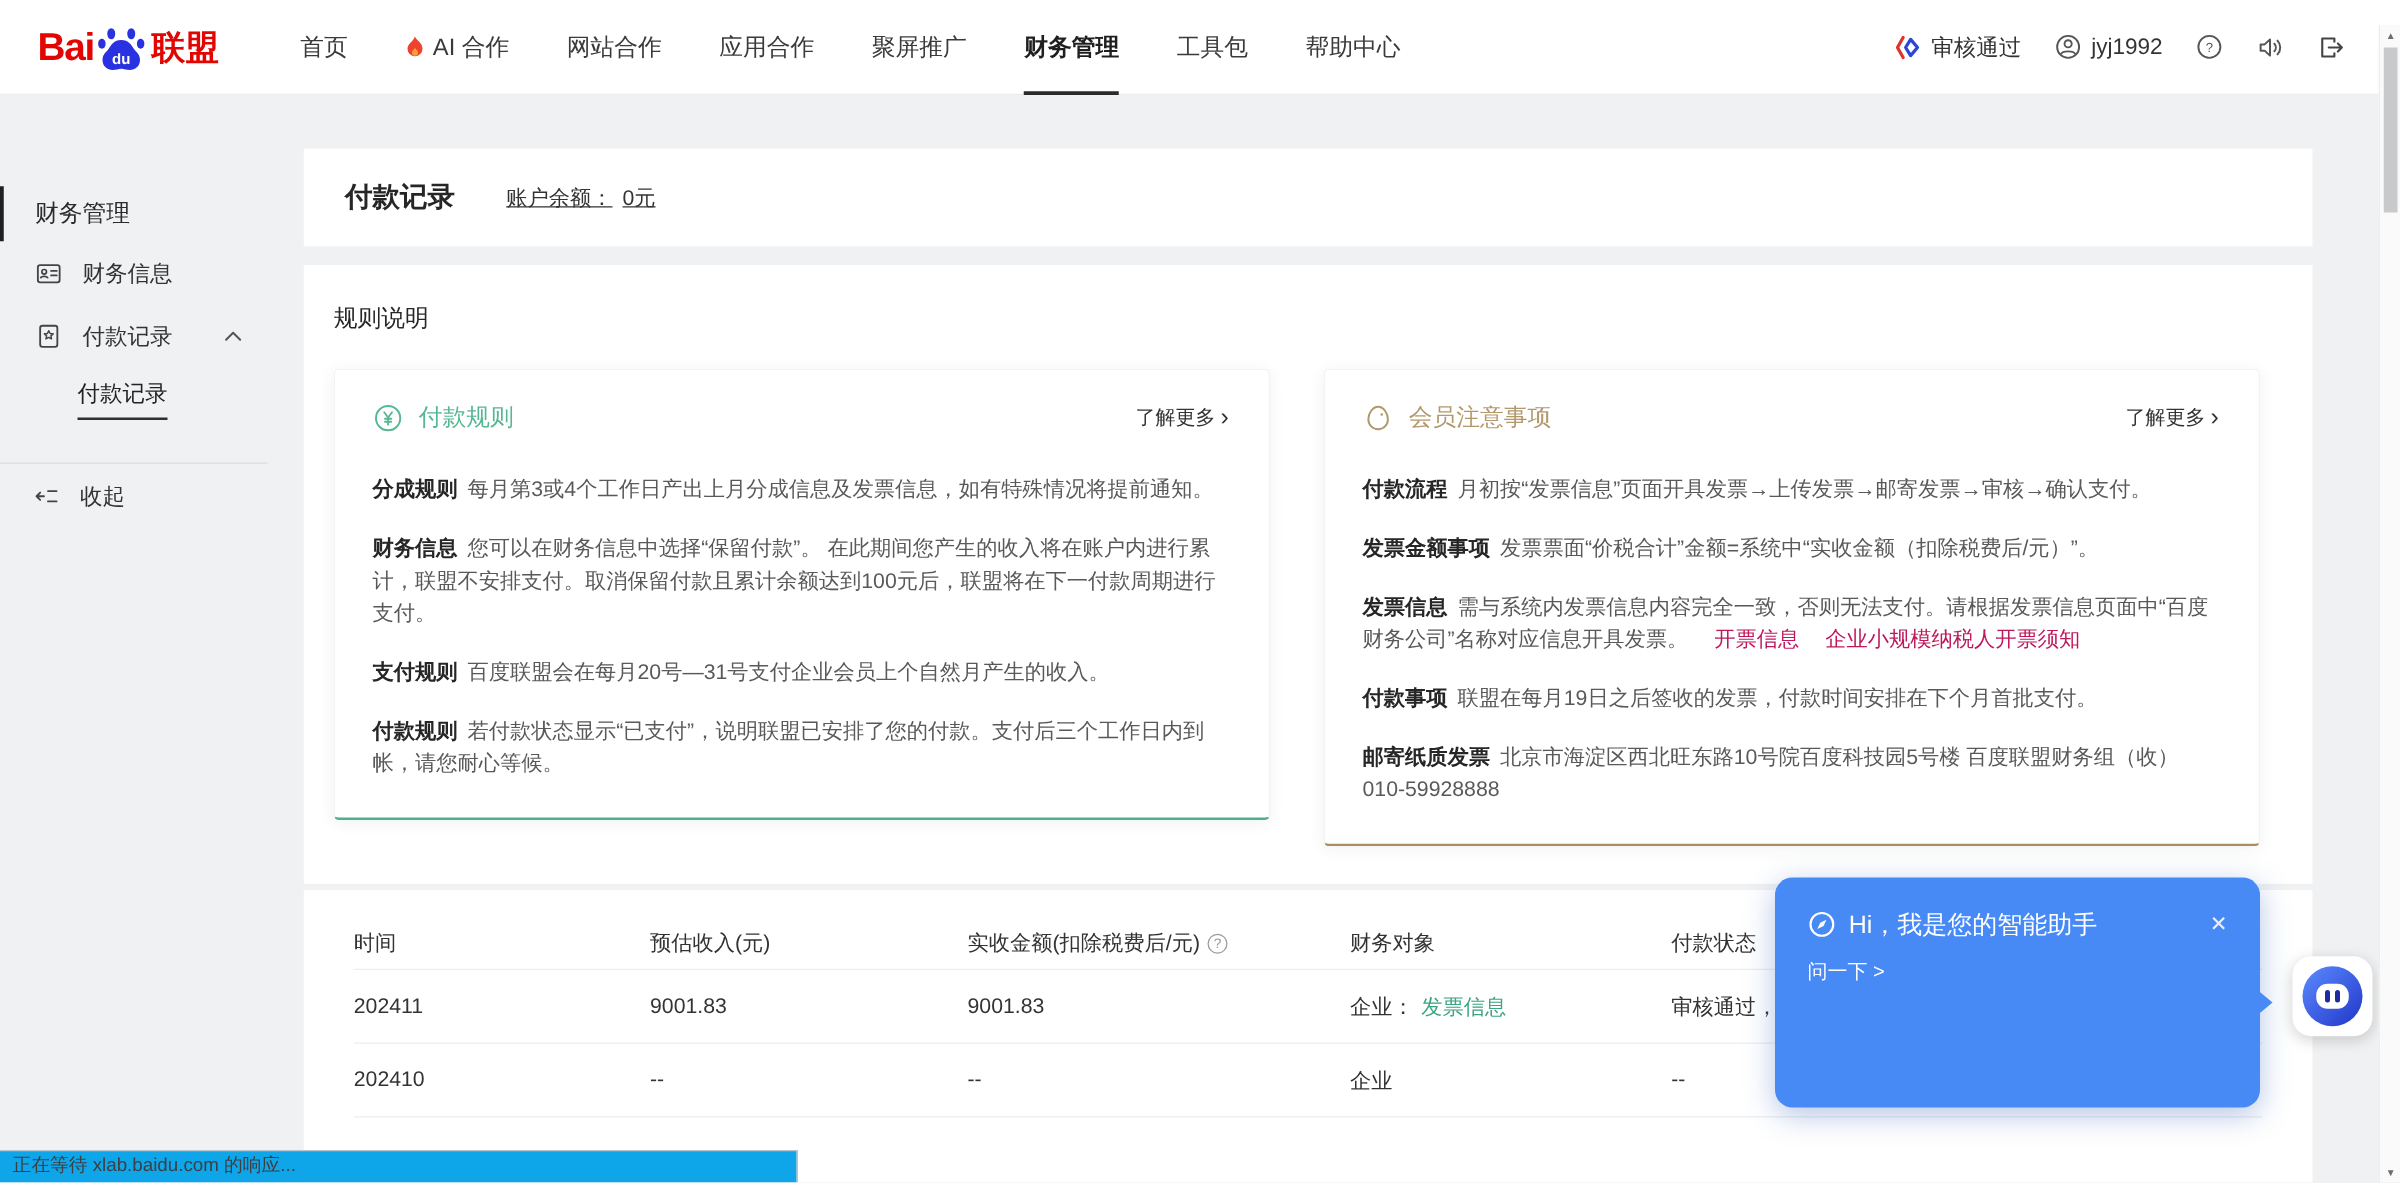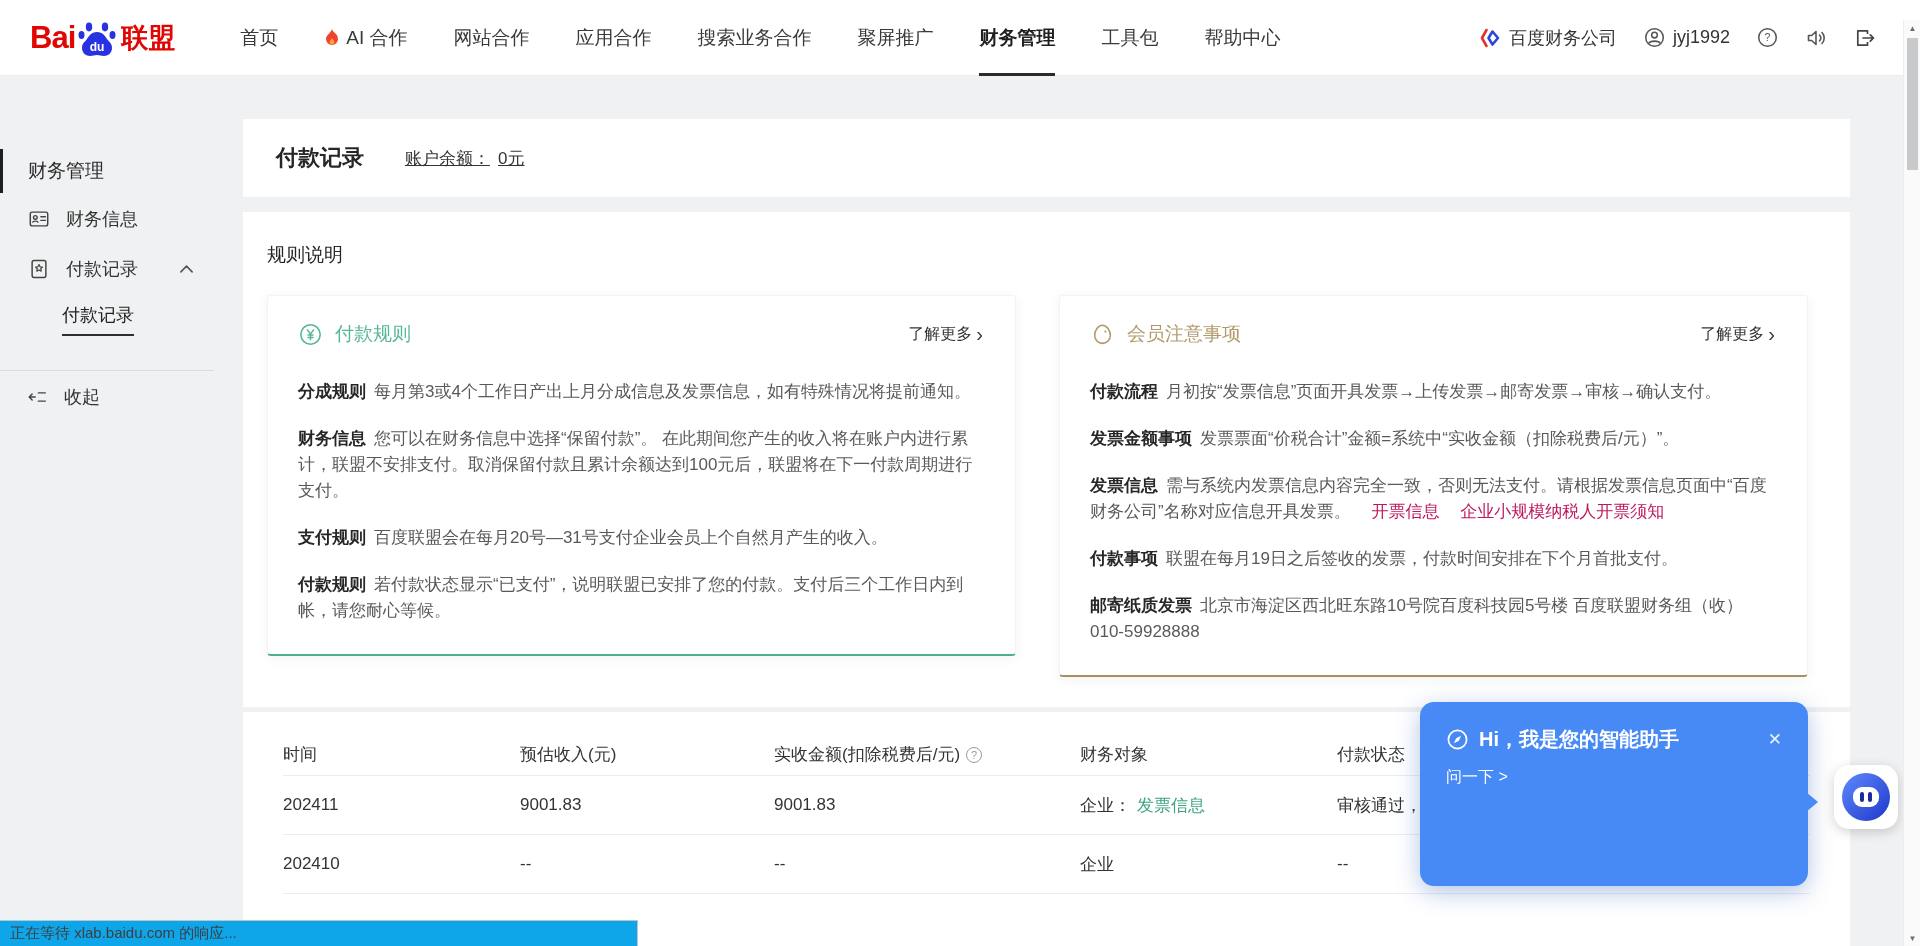"搜索业务合作" div.nav-item { html: <div>搜索业务合作</div> -> none }
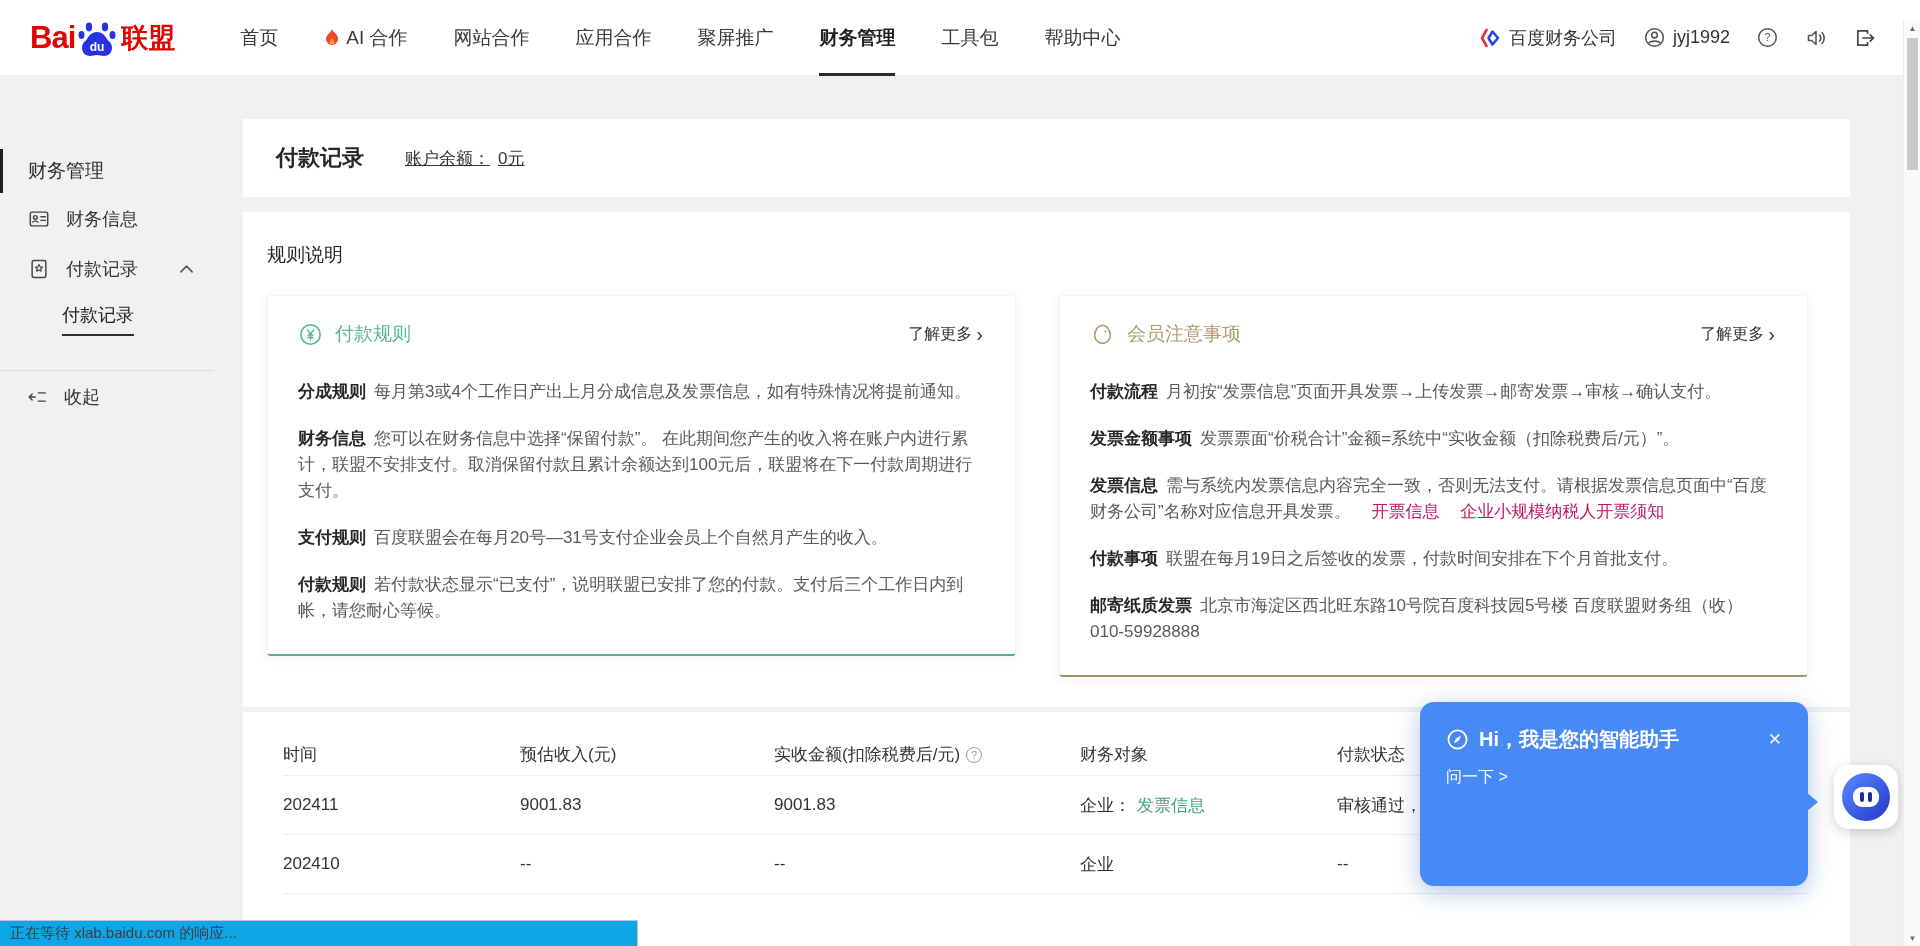"百度财务公司" span { text: 百度财务公司 -> 审核通过 }
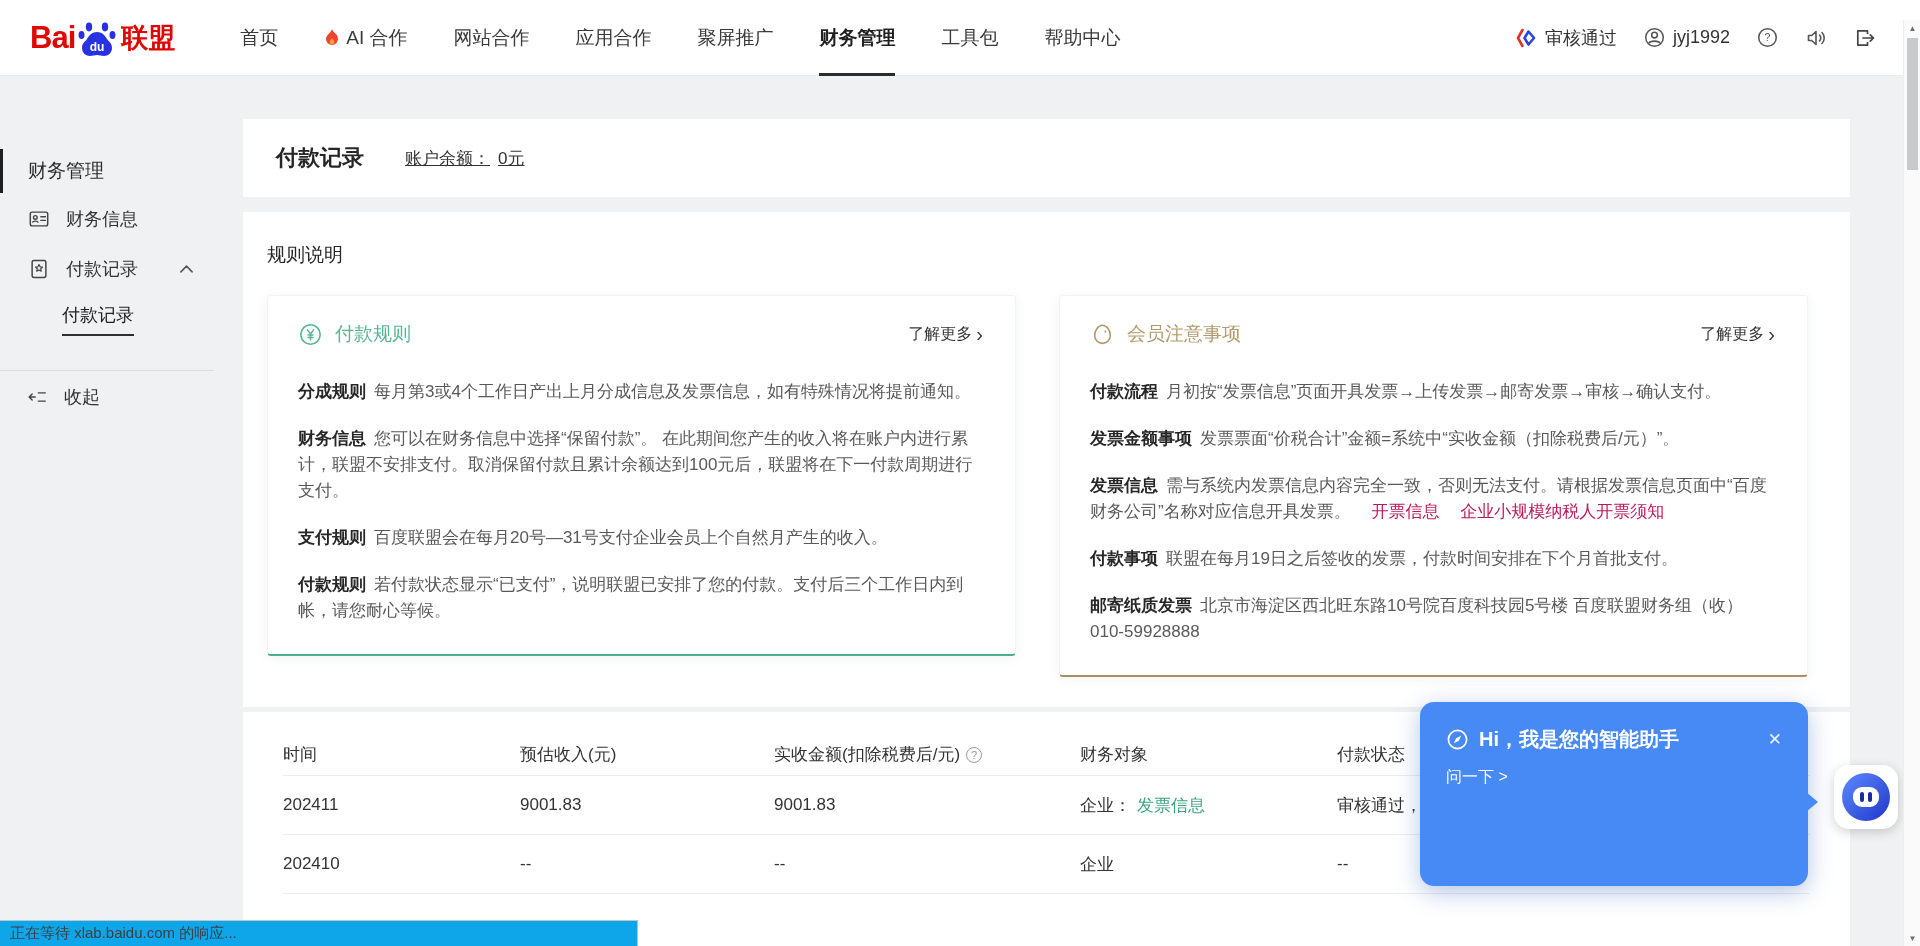"Hi，我是您的智能助手" .as-title { font-weight: 700 -> 400 }
